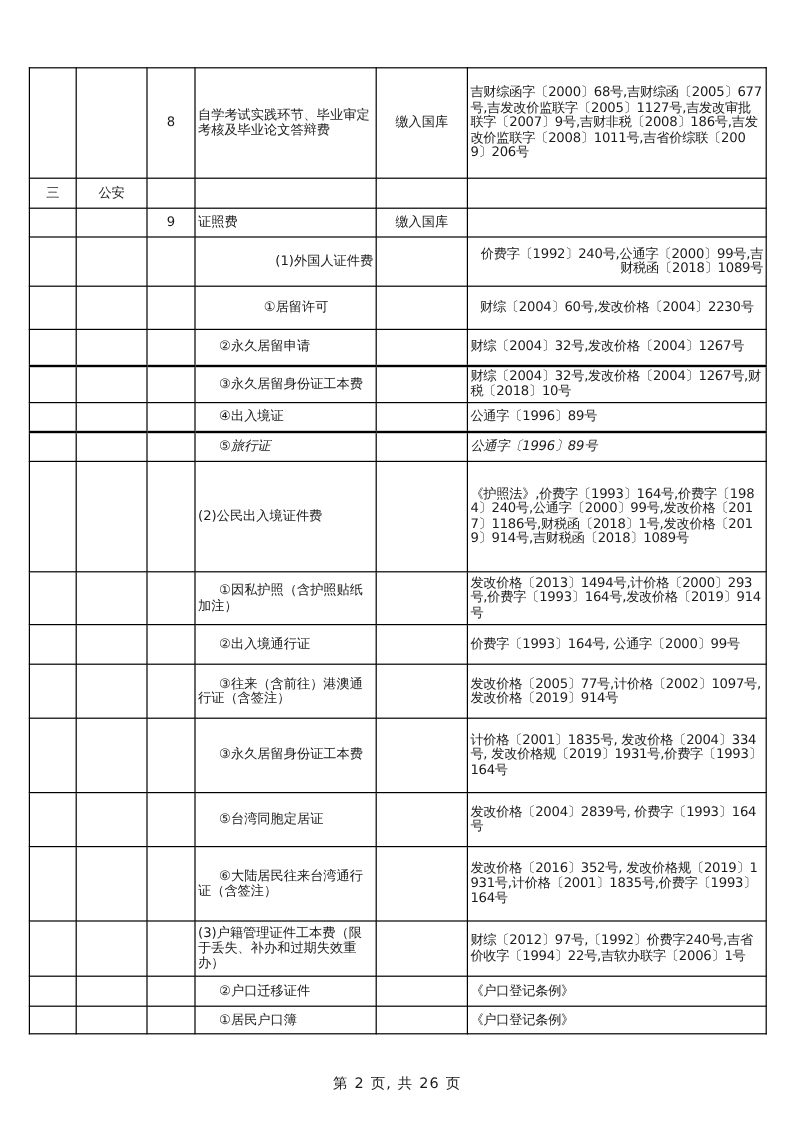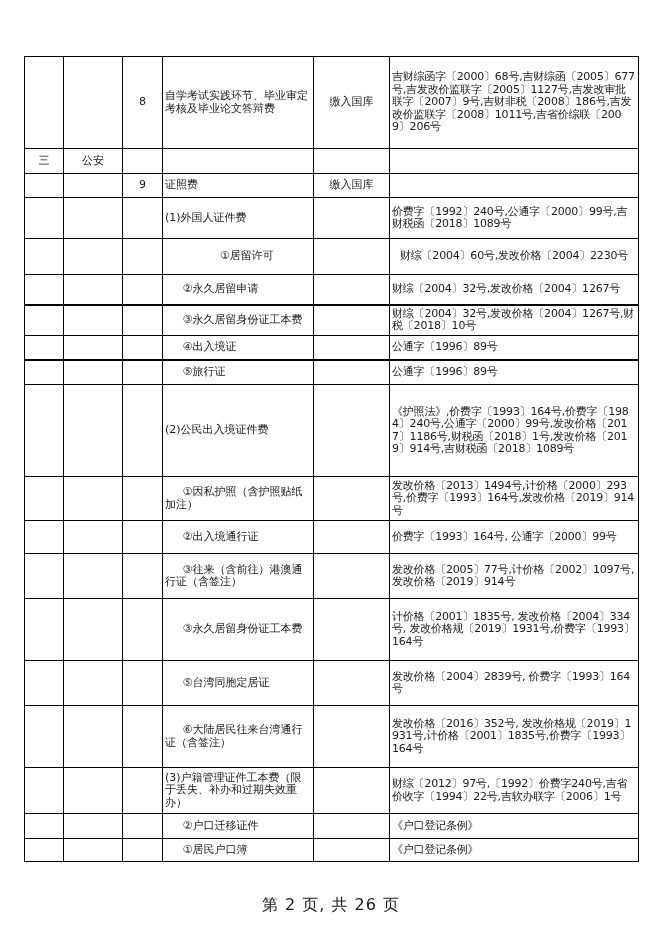"(1)外国人证件费" tr { text-align: none -> right }
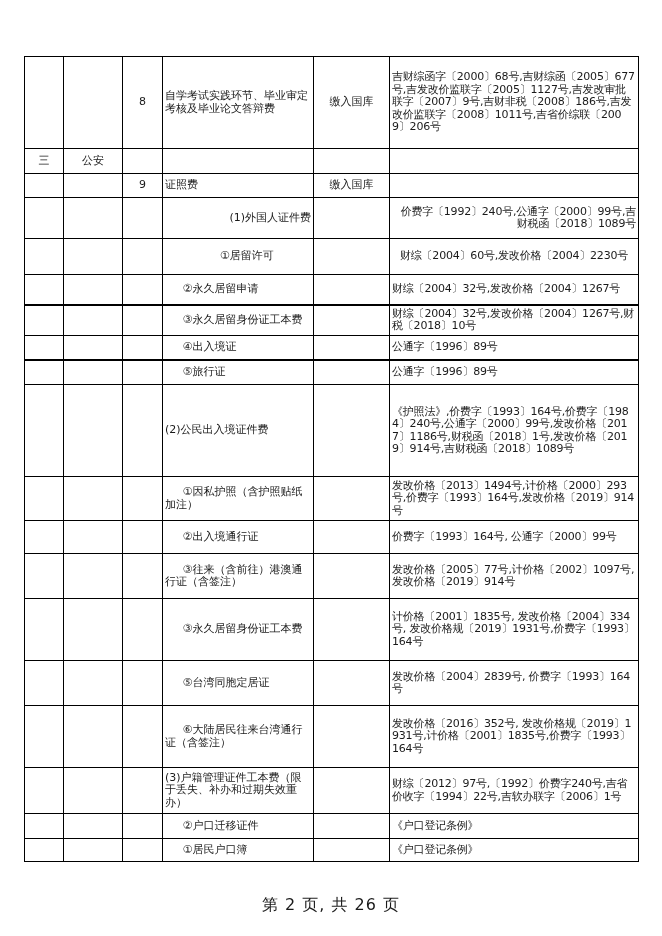"⑤旅行证" tr.thick-top { font-style: none -> italic }
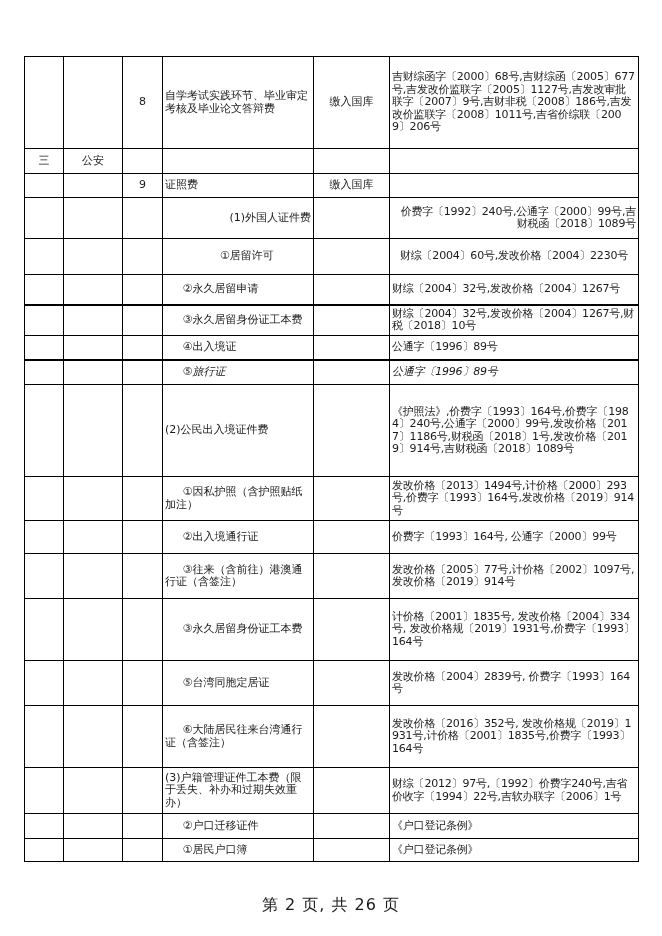"第 2 页, 共 26" .page-footer { font-size: 16px -> 12px }
